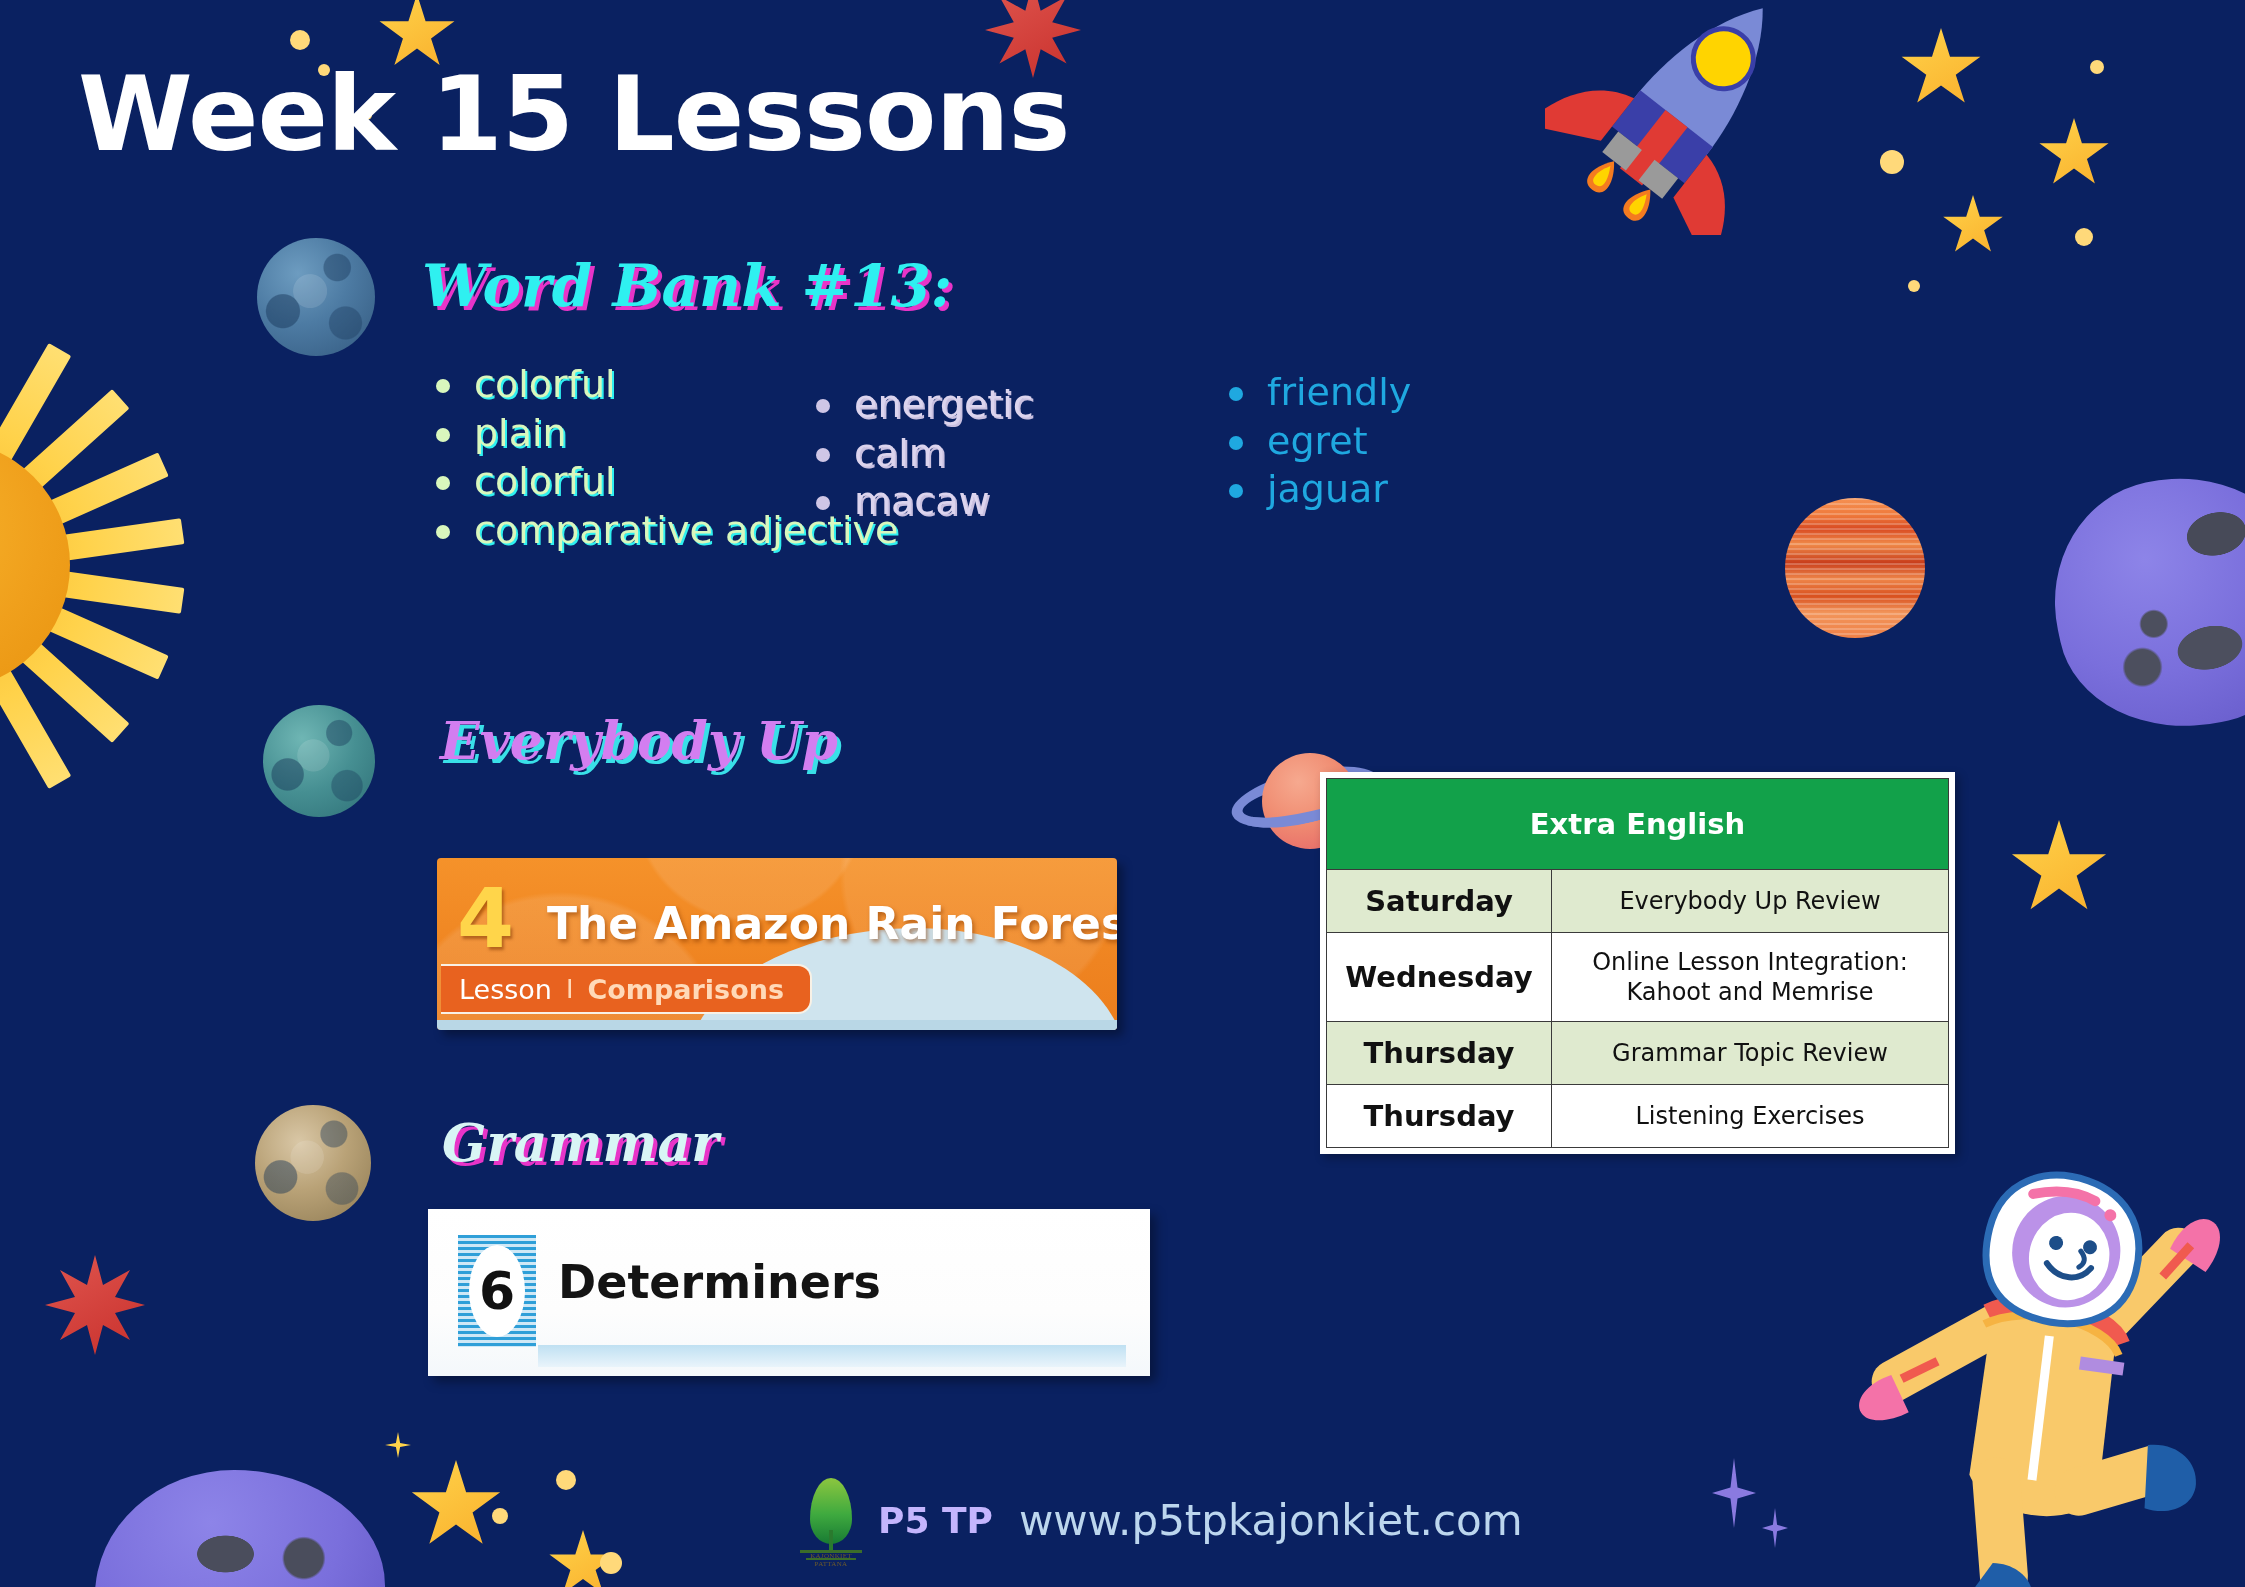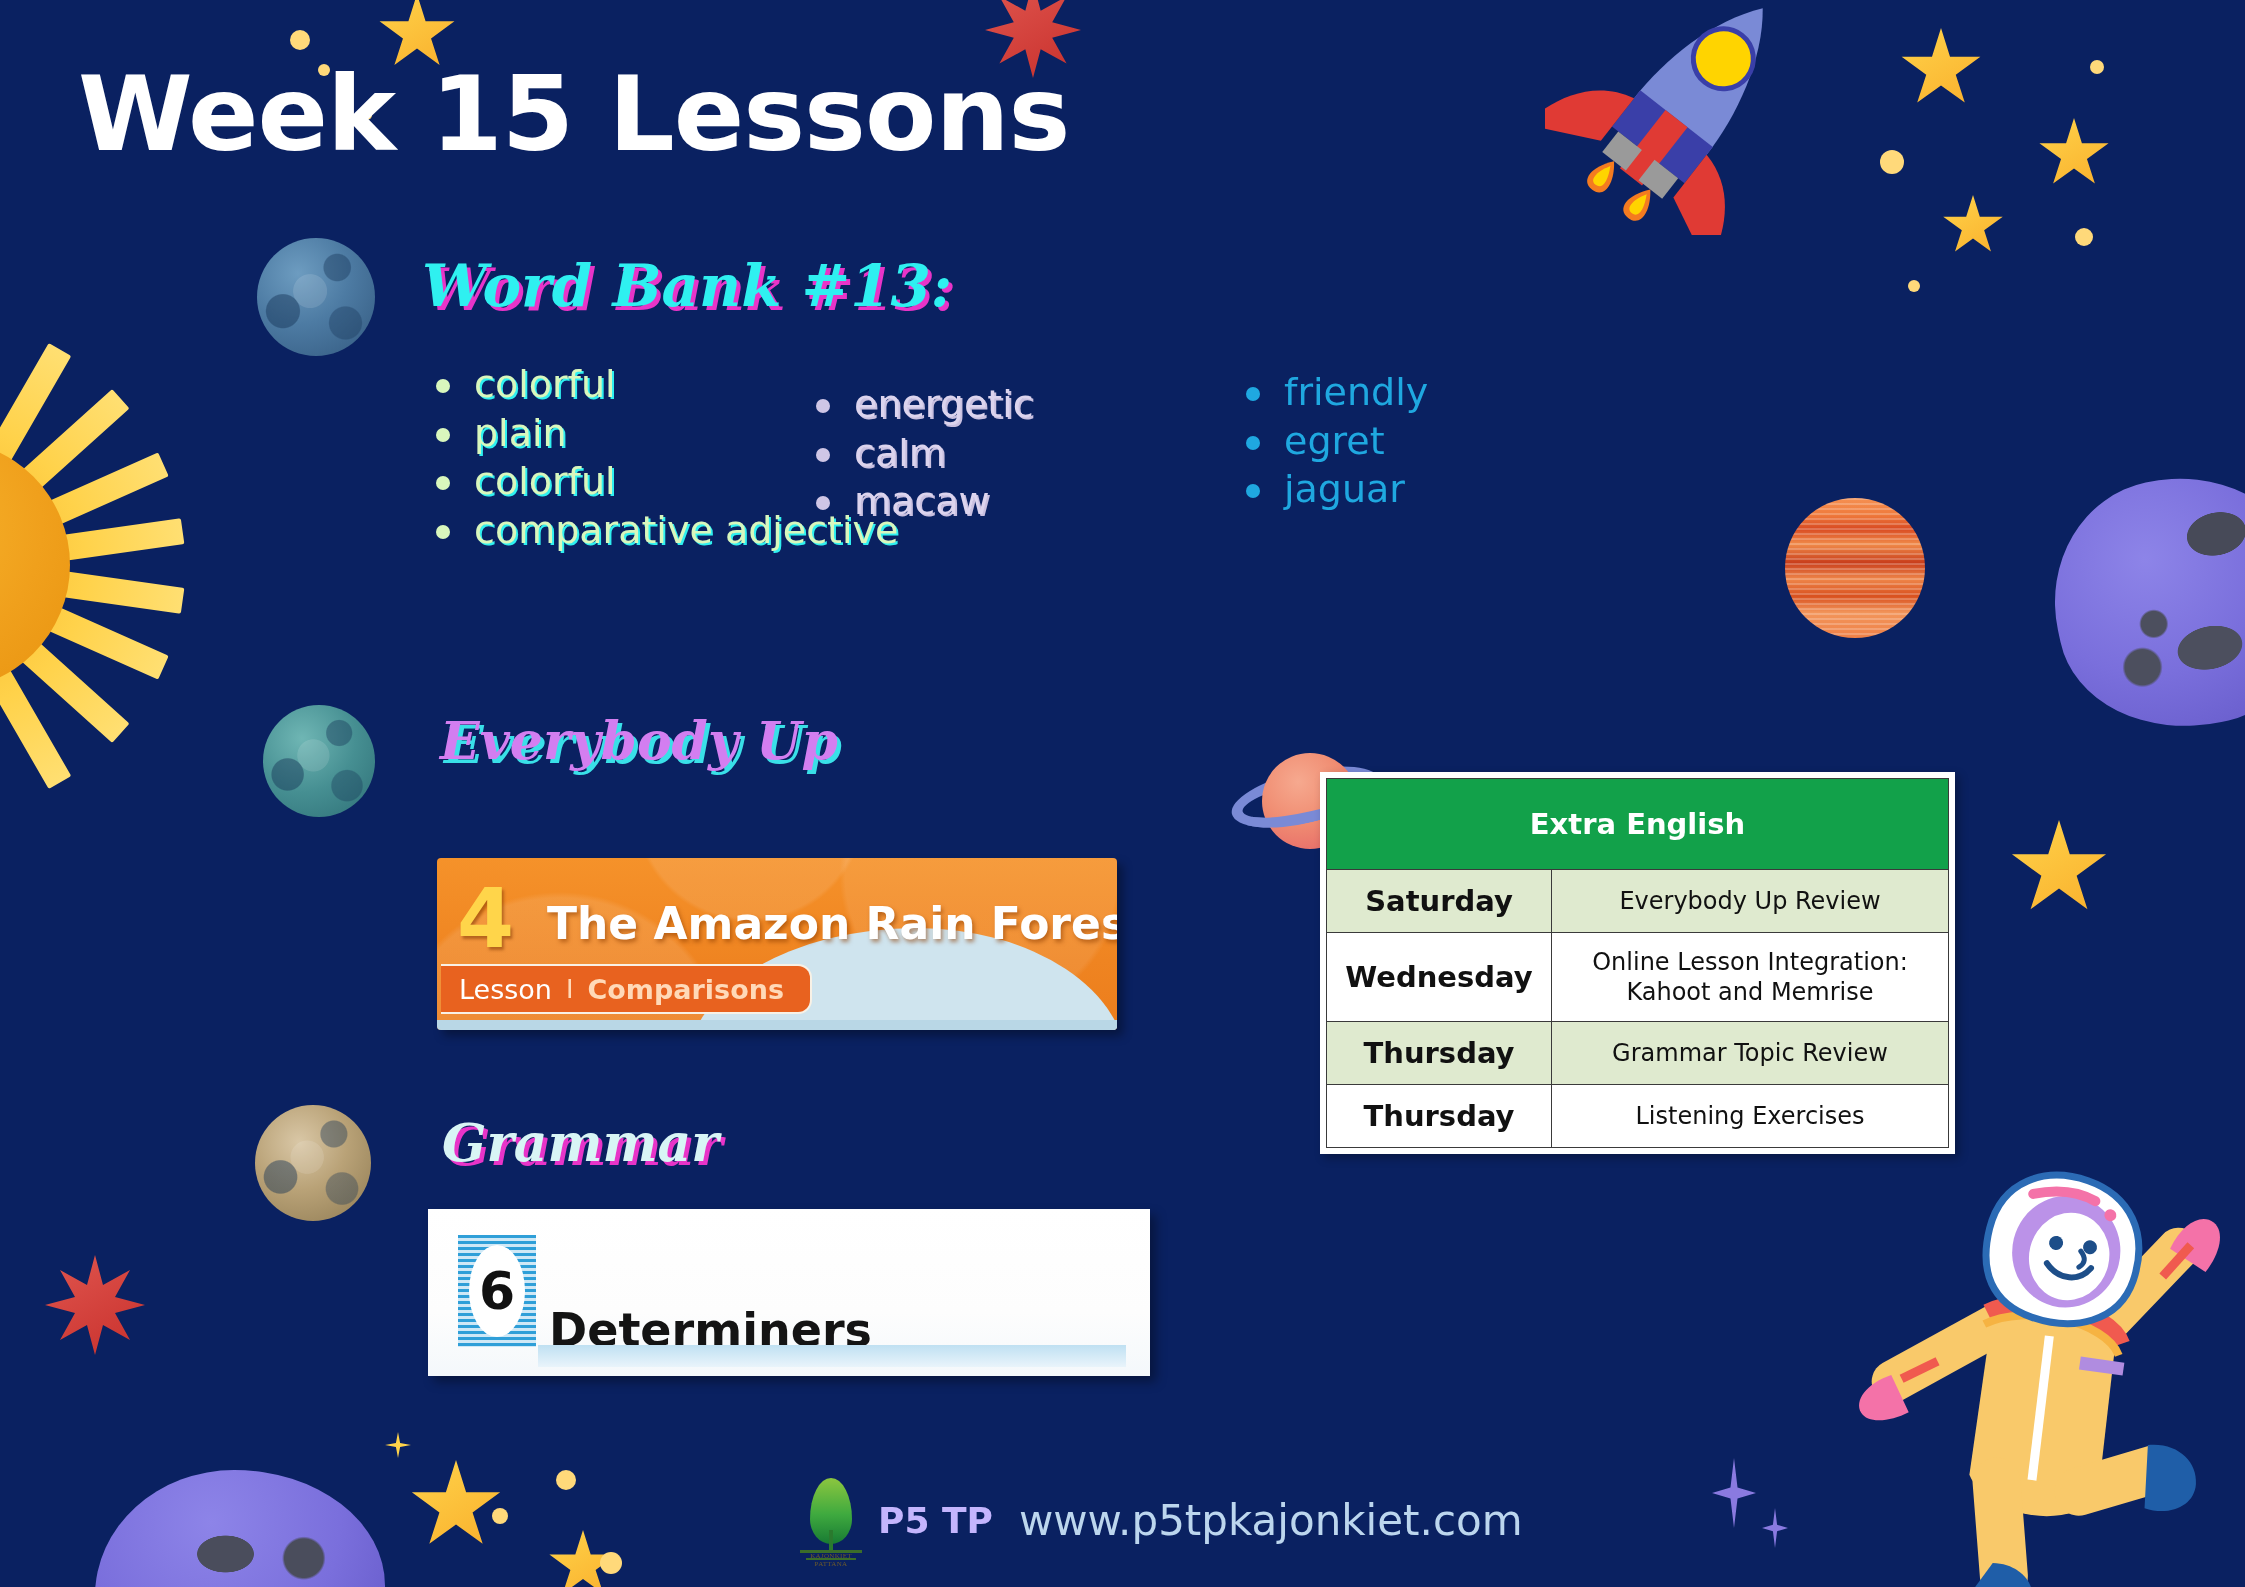"friendly" .col-3 { left: 810px -> 793px }
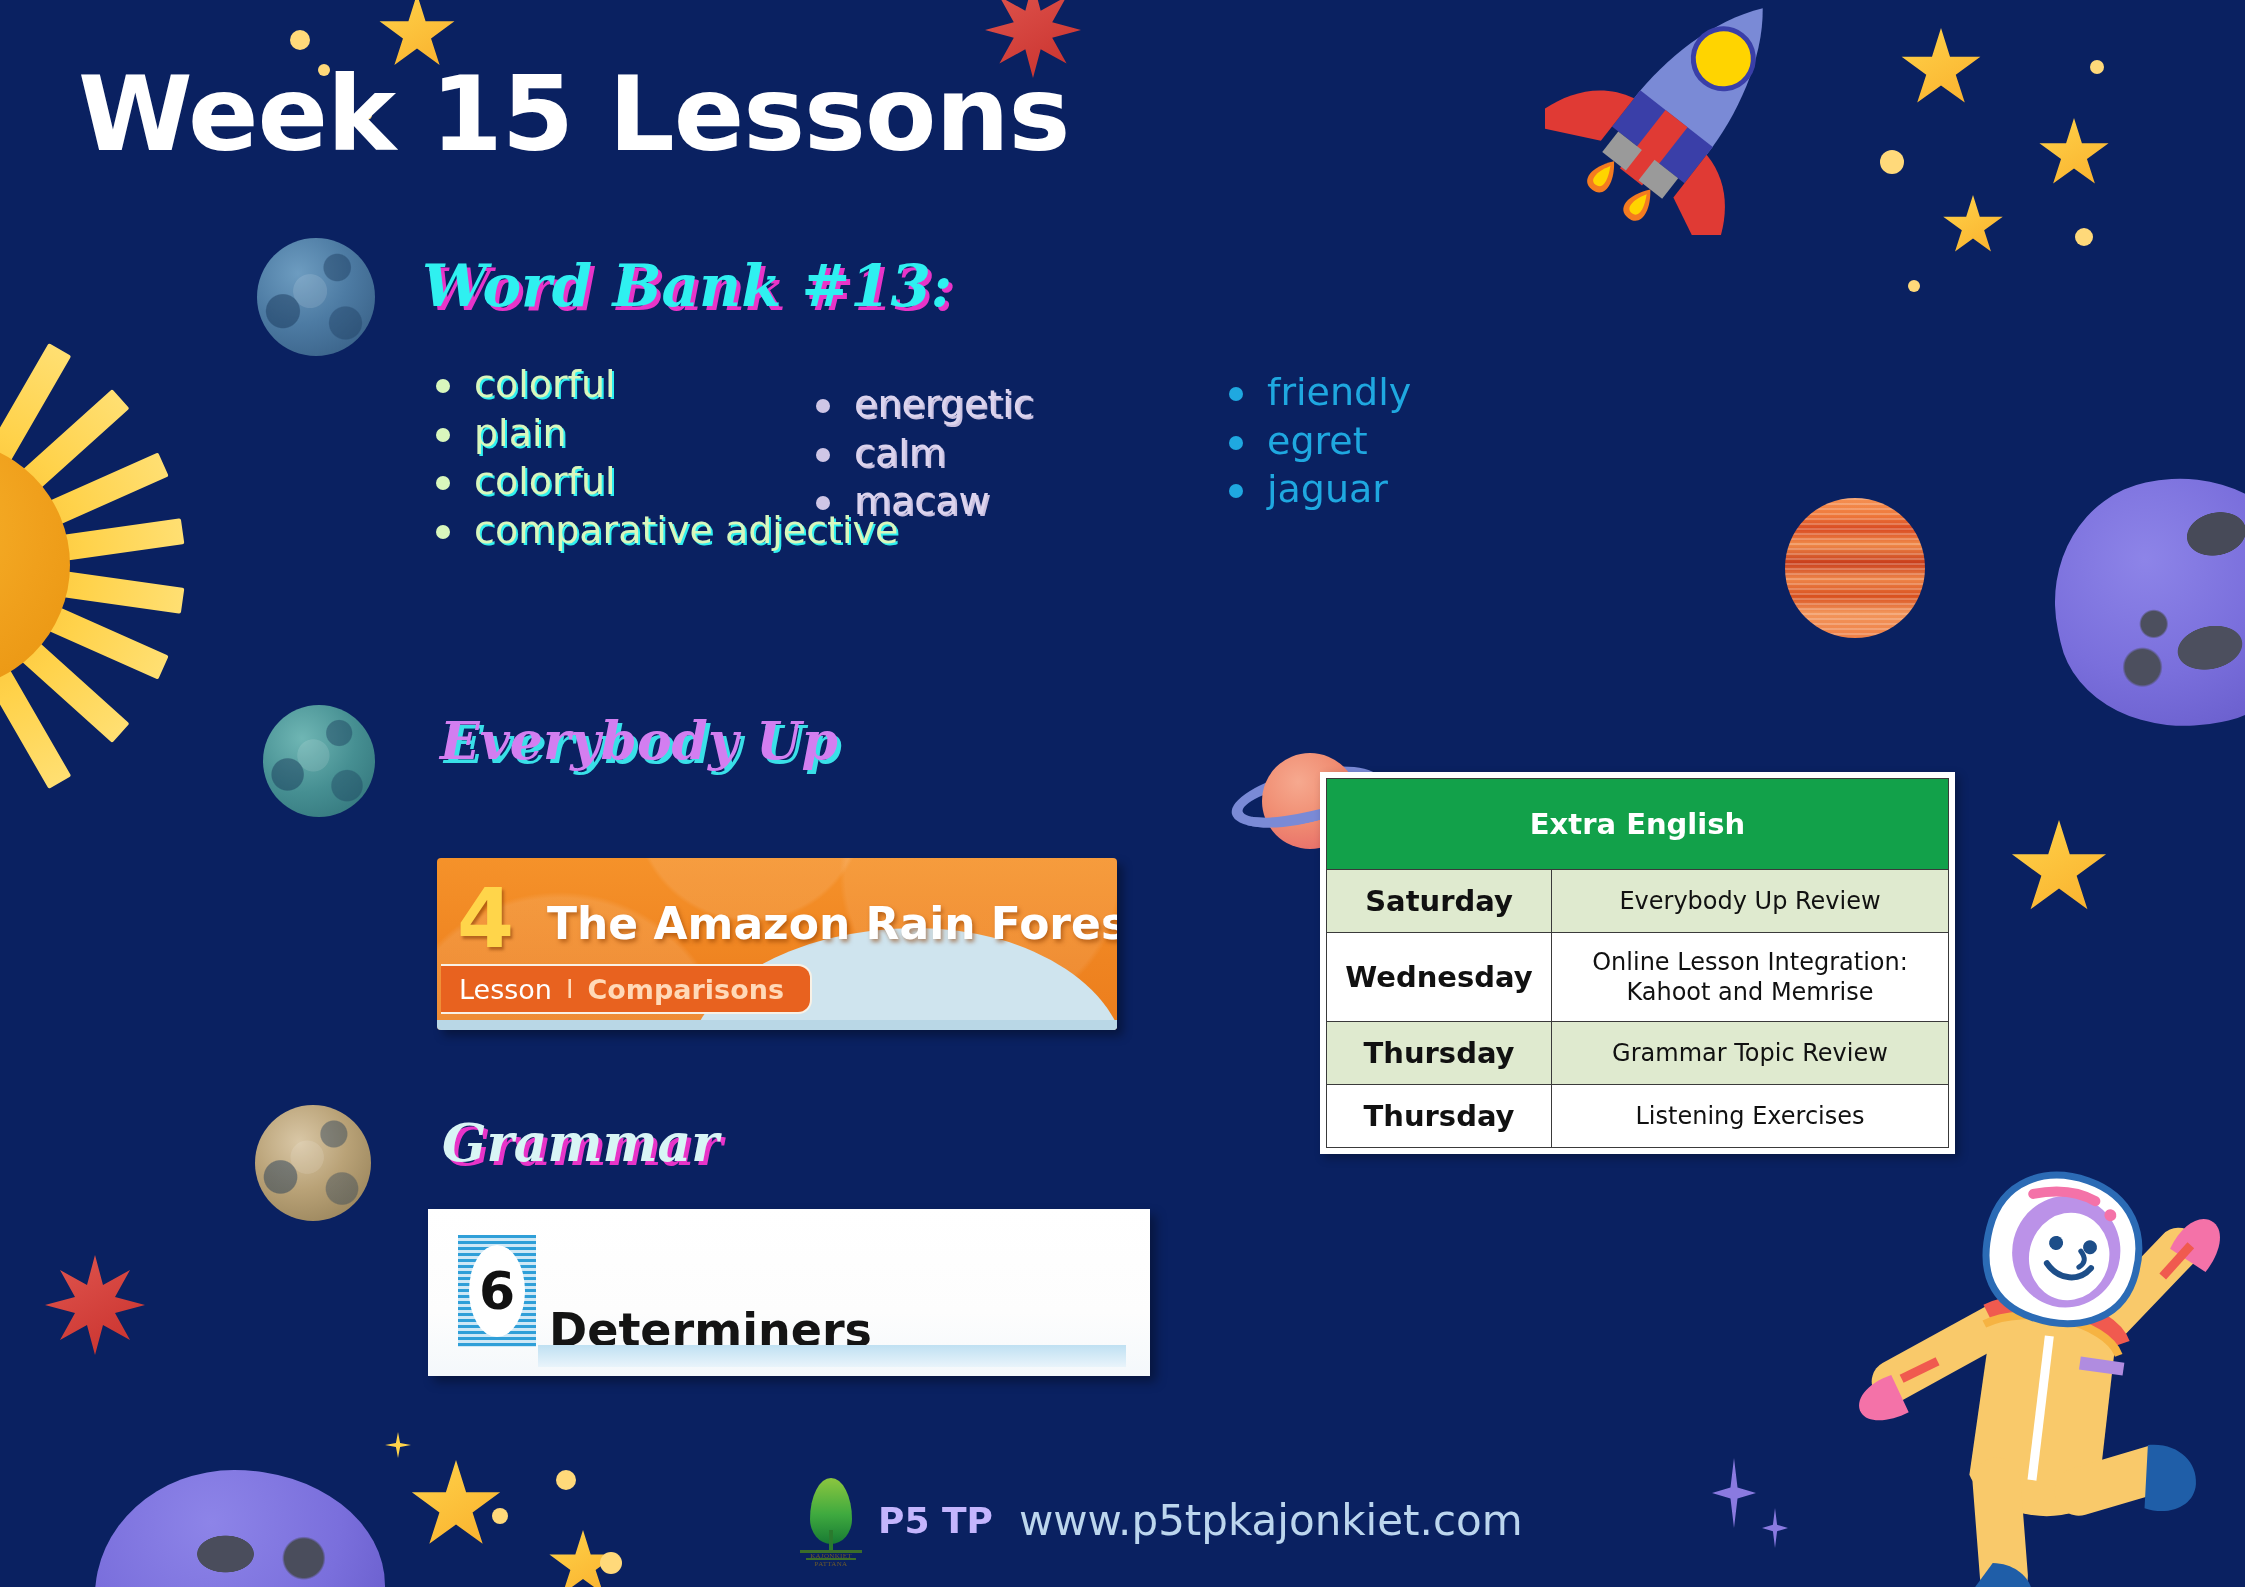"Determiners" .gbox .gtitle { left: 121px -> 130px; margin-top: 48px -> none }
